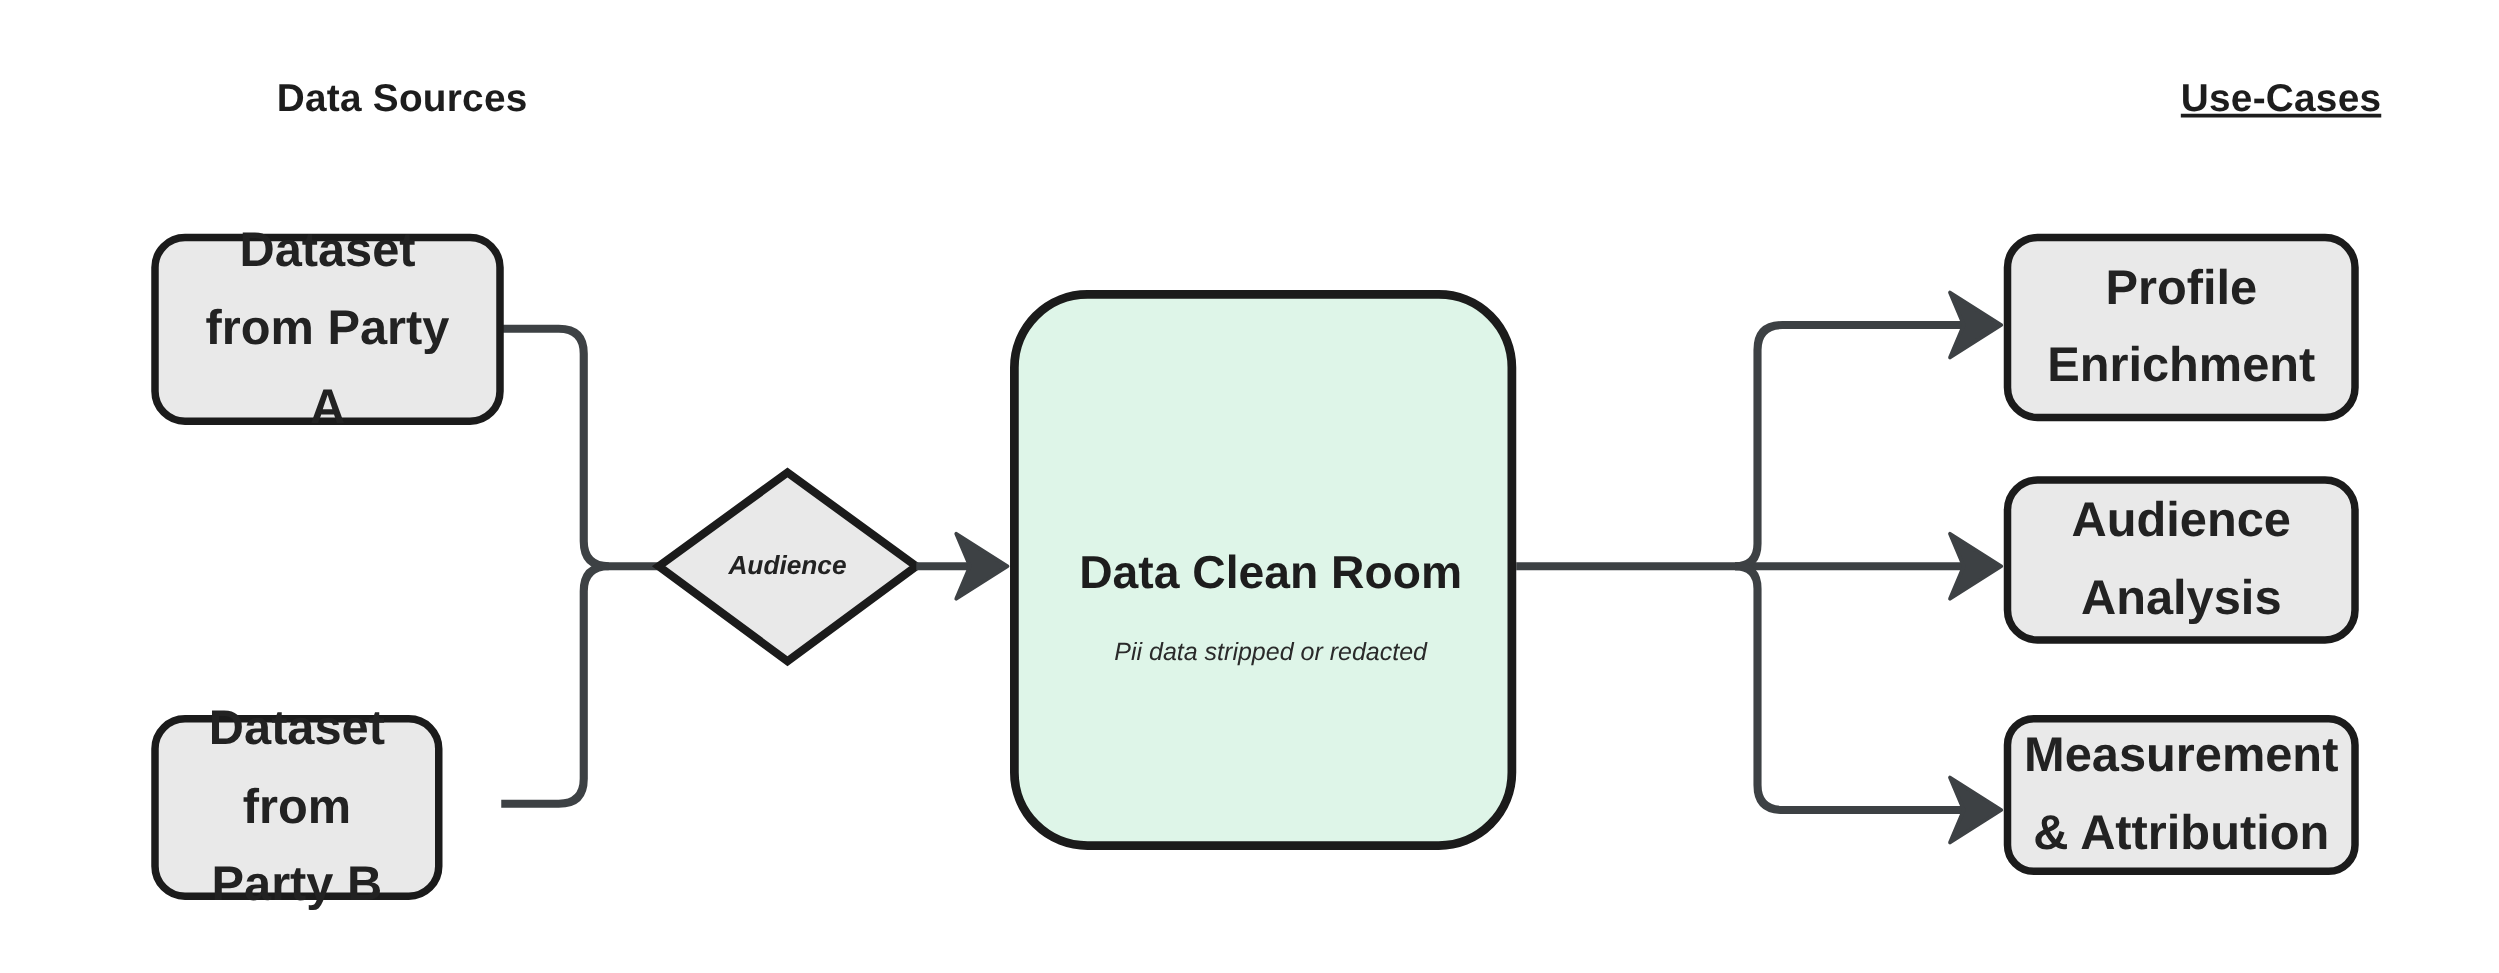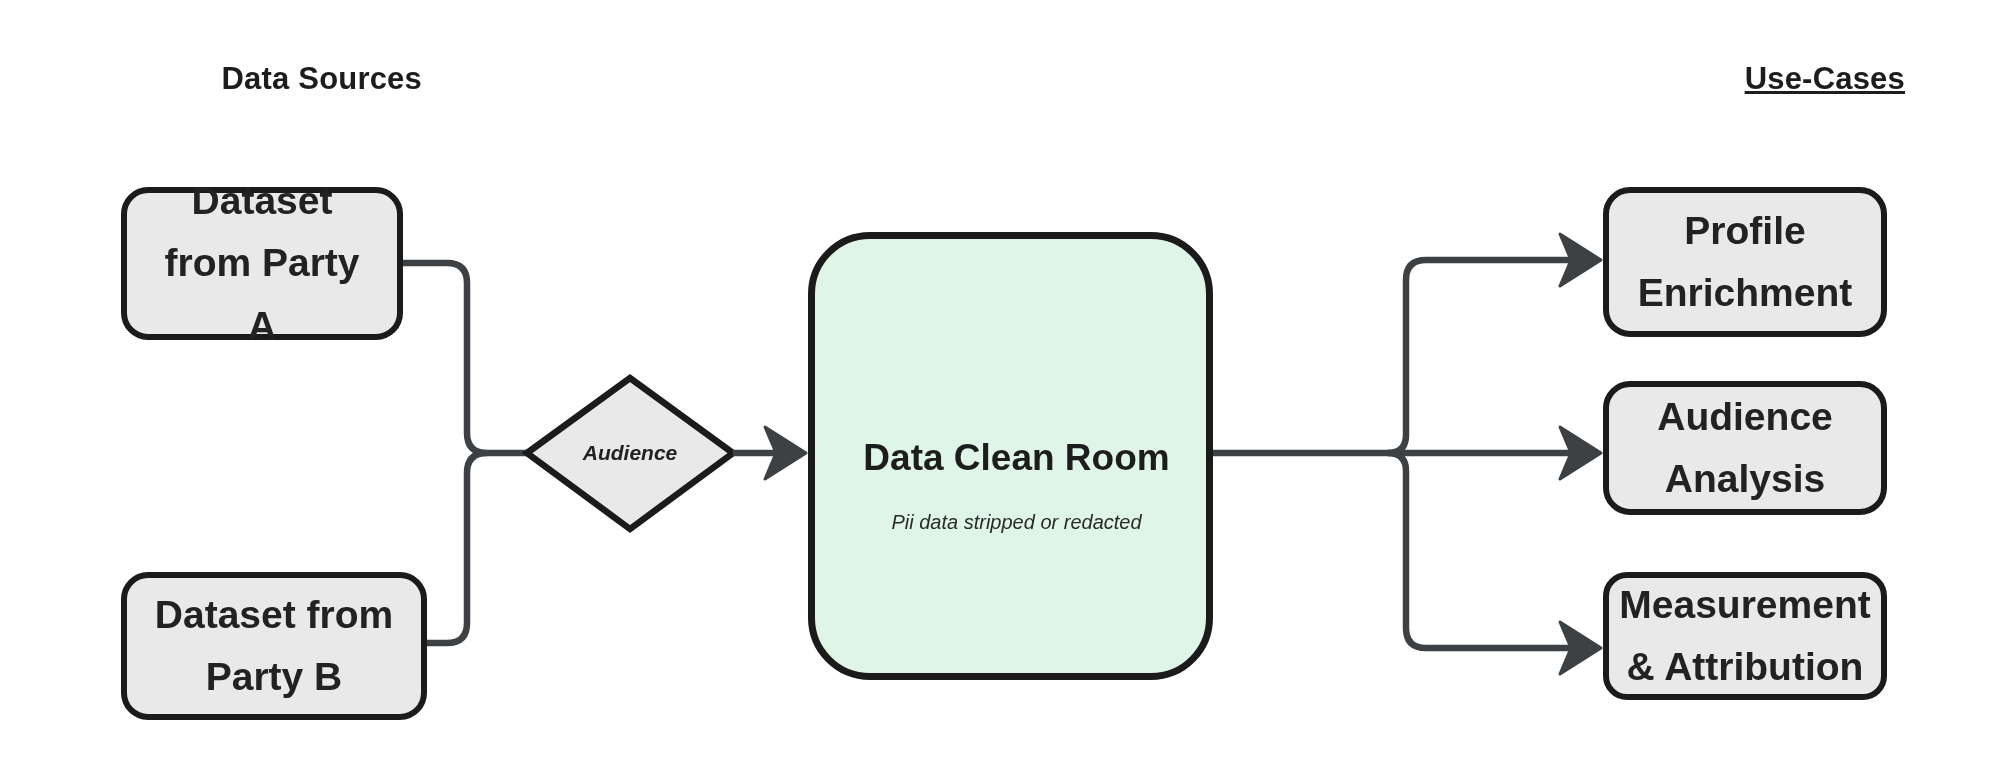"Dataset from Party B" div.node { width: 306px -> 233px }
